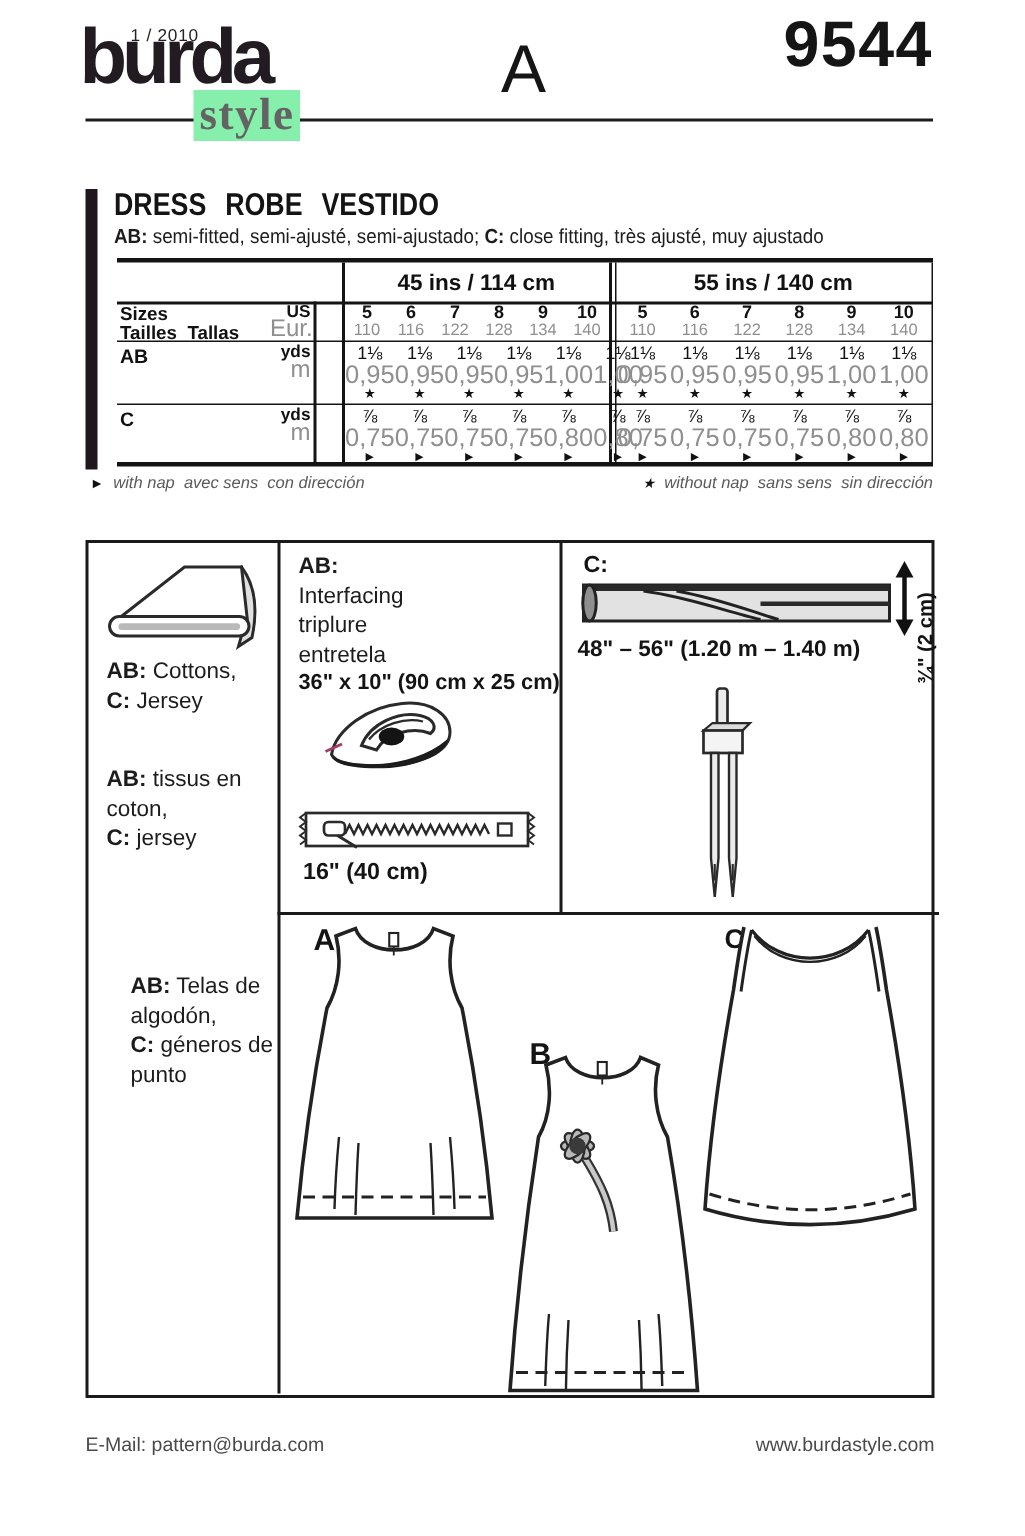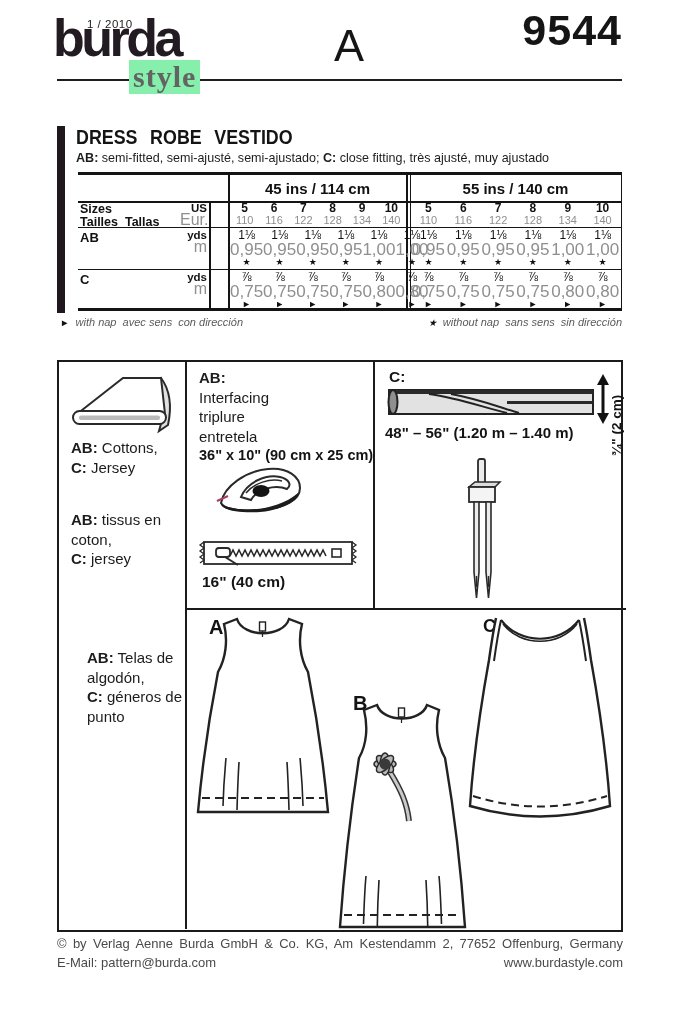"© by Verlag Aenne Burda" div.abs { html: <div>© by Verlag Aenne Burda GmbH &amp; Co. KG, Am Kestendamm 2, 77652 Offenburg, Germany</div> -> none }
